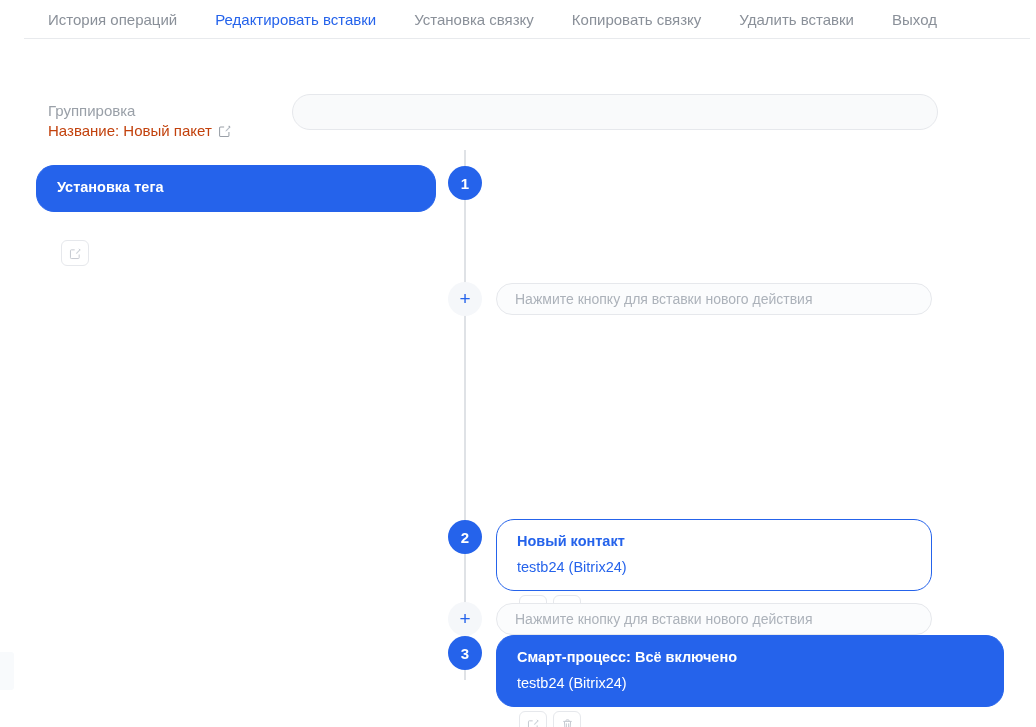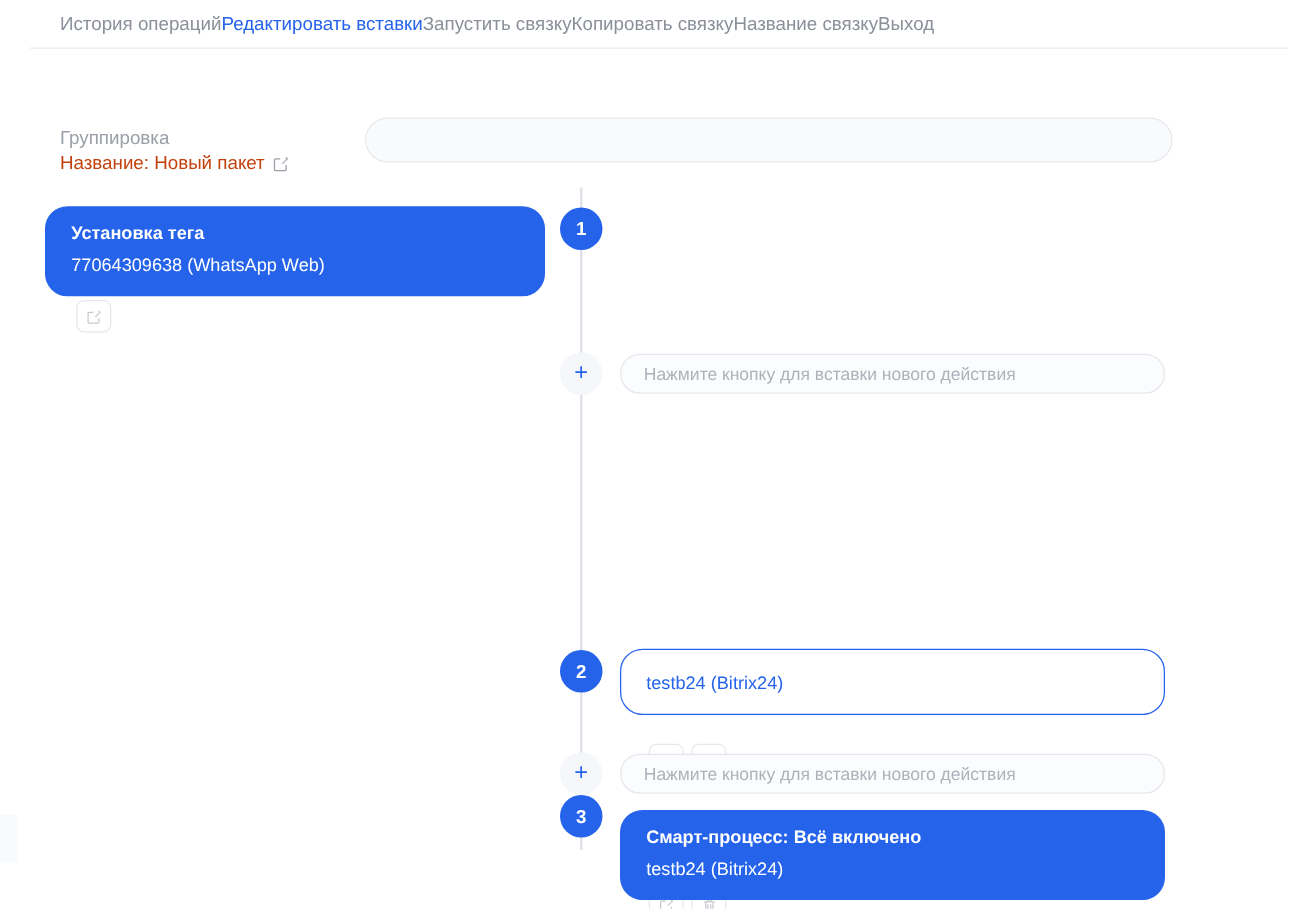"История операций" .nav-items { gap: none -> 38px }
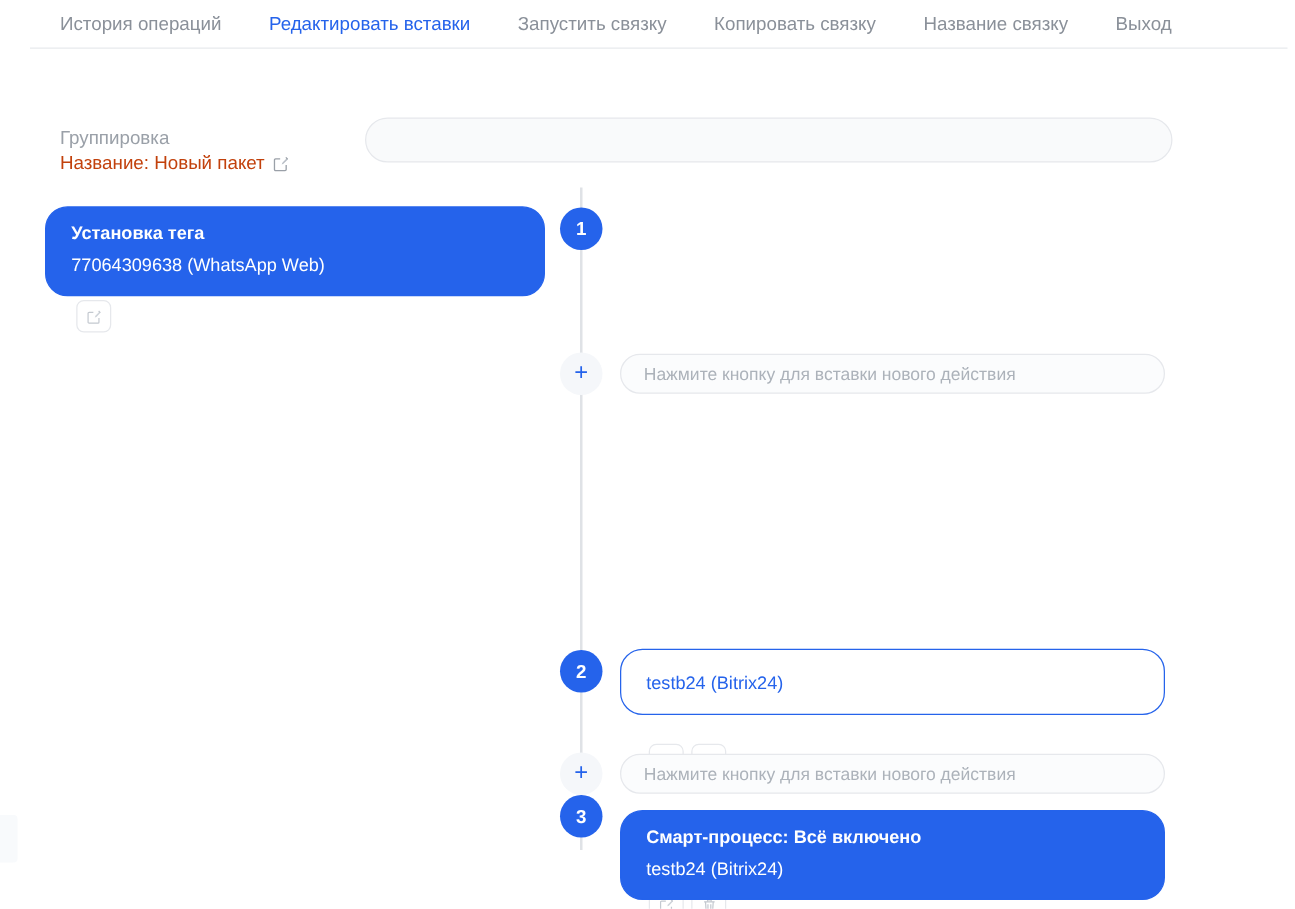"Запустить связку" span.nav-item { text: Запустить -> Установка }
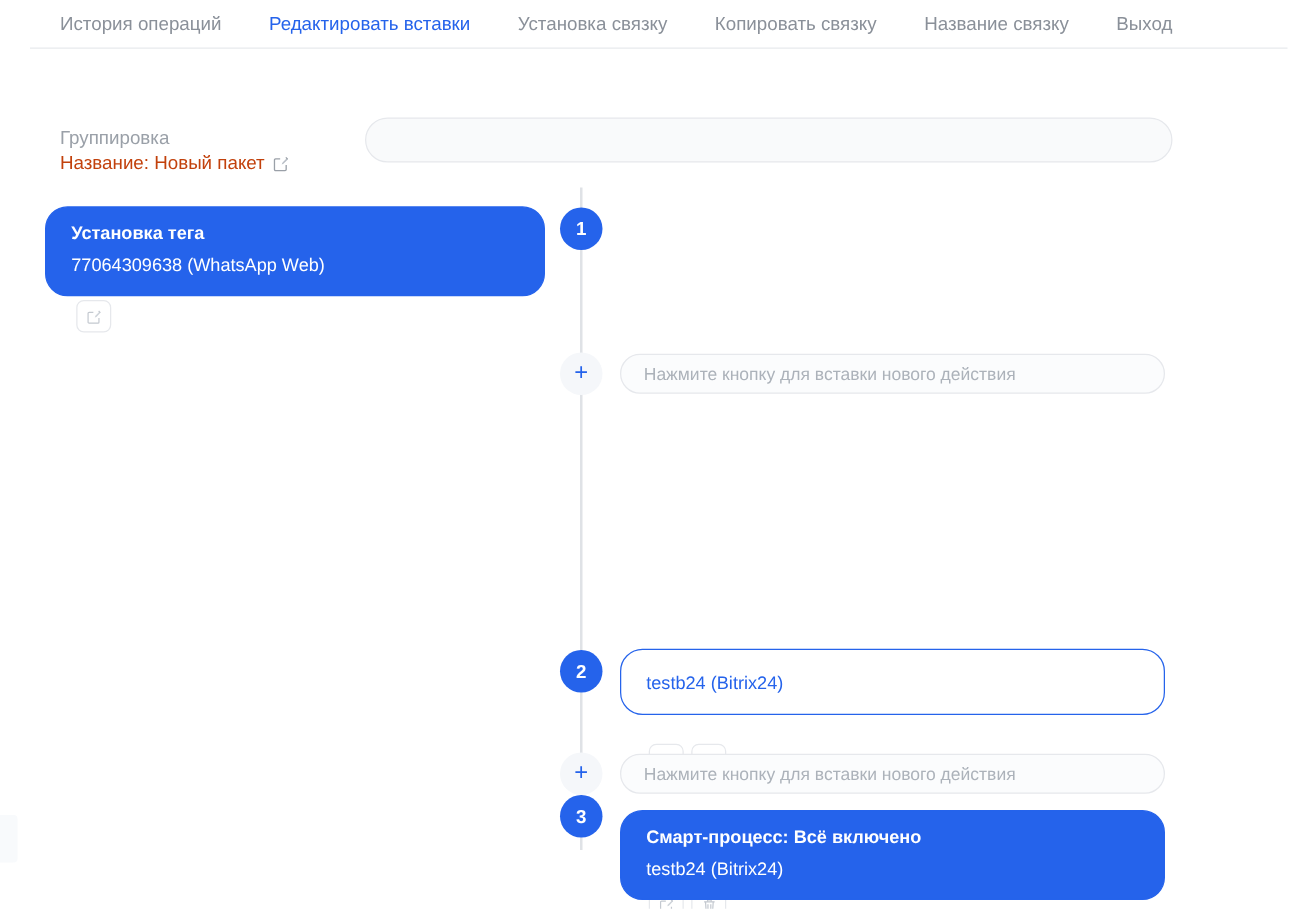"Название связку" span.nav-item { text: Название связку -> Удалить вставки }
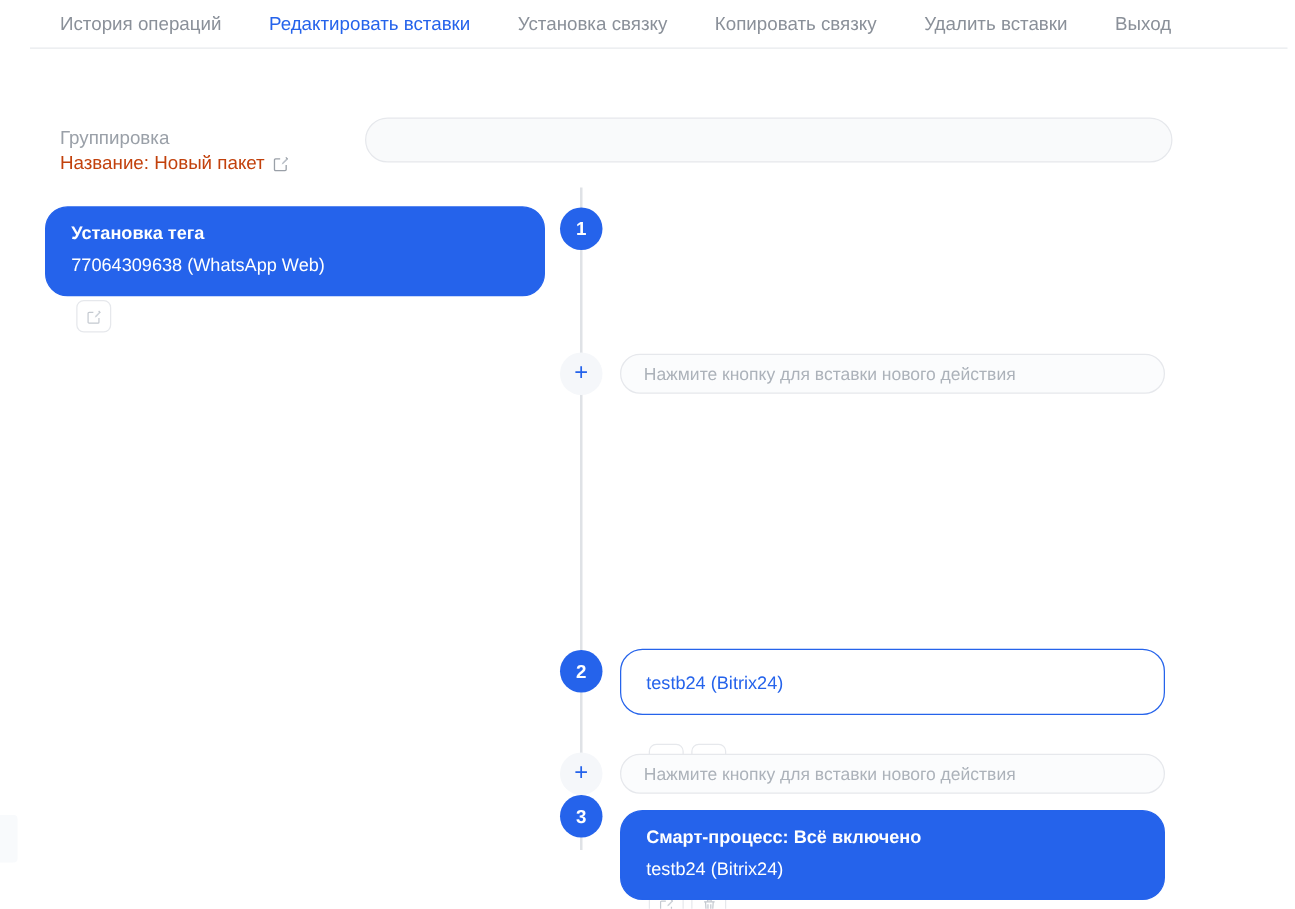"77064309638 (WhatsApp Web)" div.card-sub { html: <div>77064309638 (WhatsApp Web)</div> -> none }
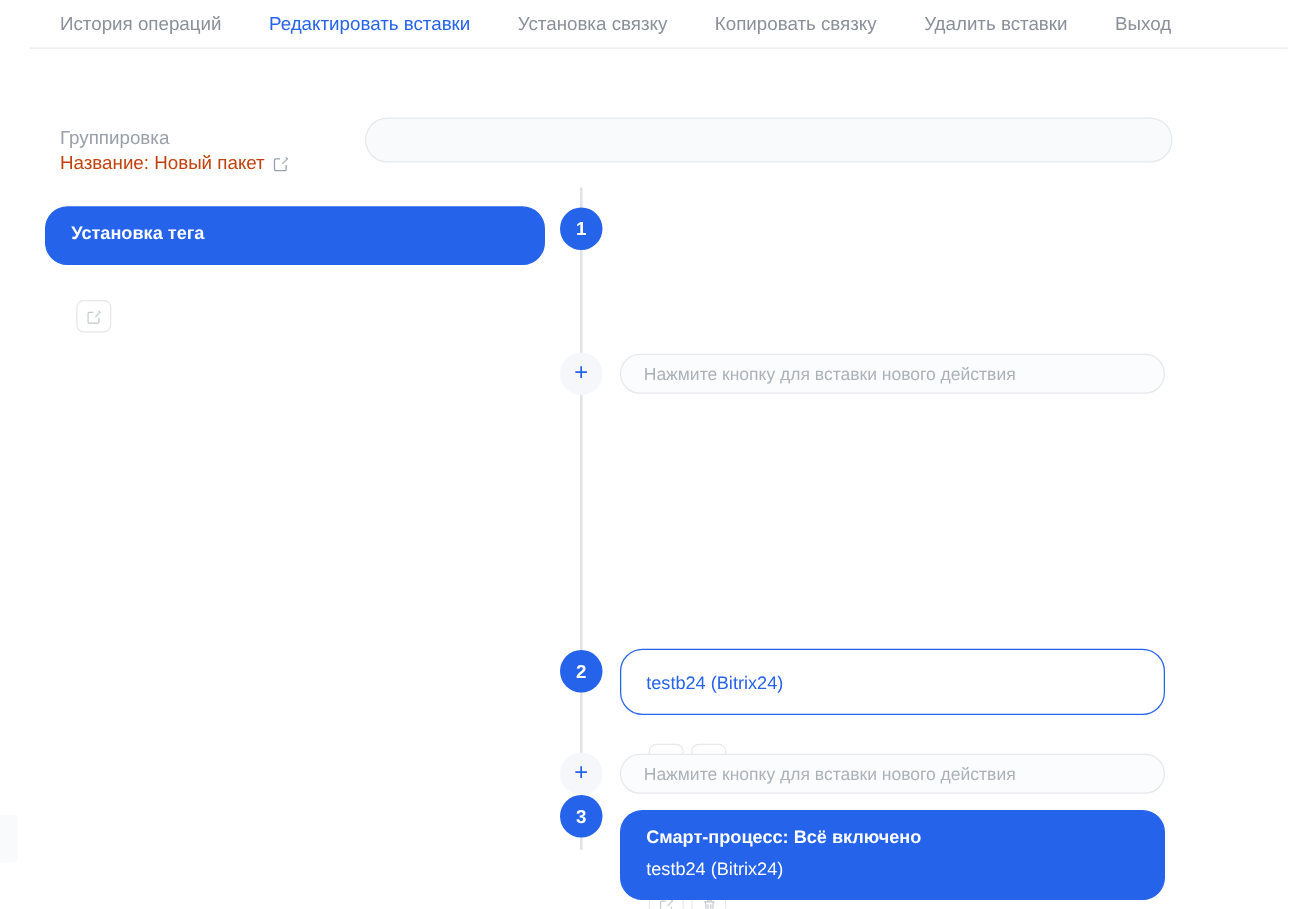"Новый контакт" div.card-title { html: none -> <div>Новый контакт</div> }
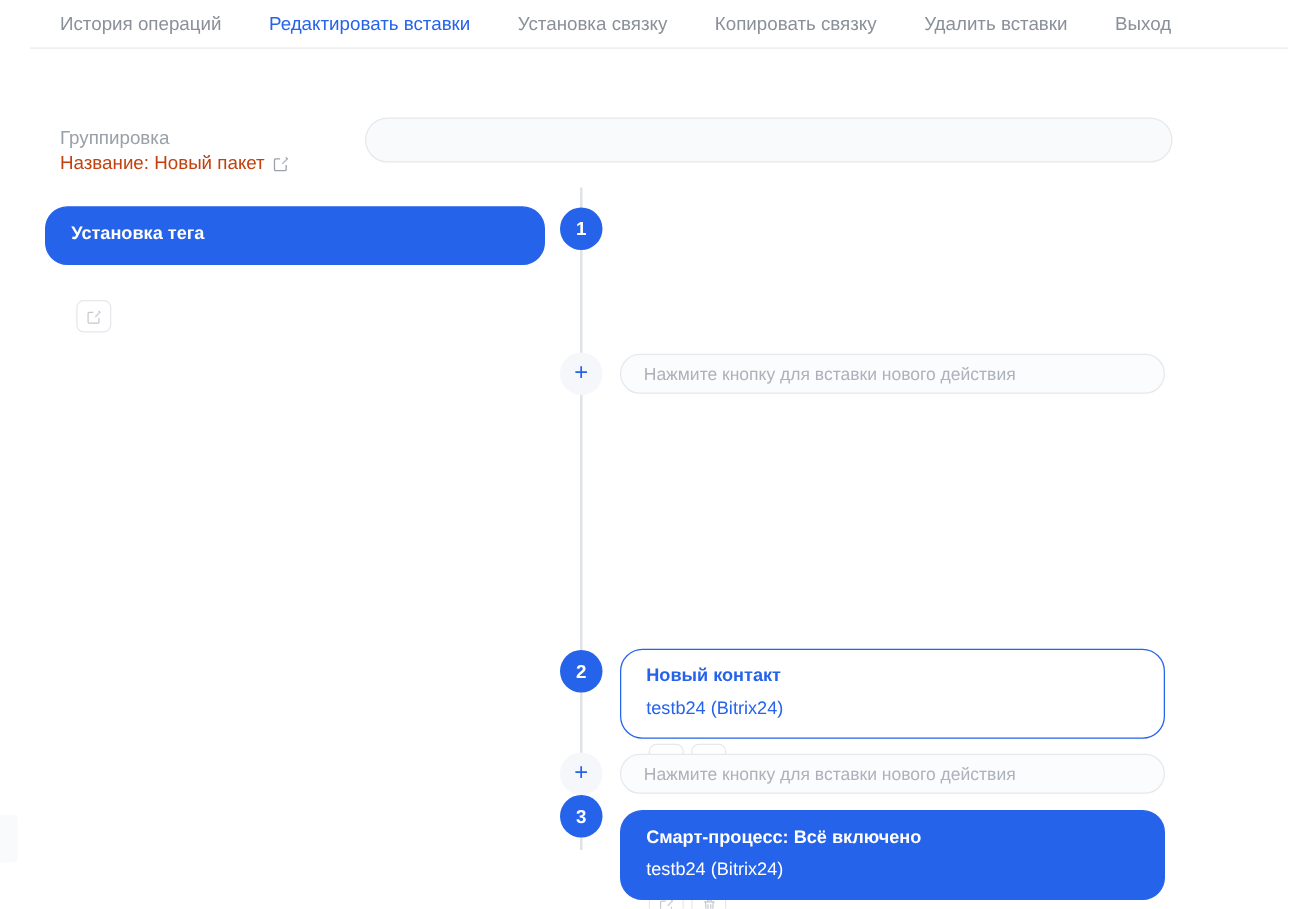"Смарт-процесс: Всё включено" div.card { top: 172px -> 159px; width: 436px -> 508px }
